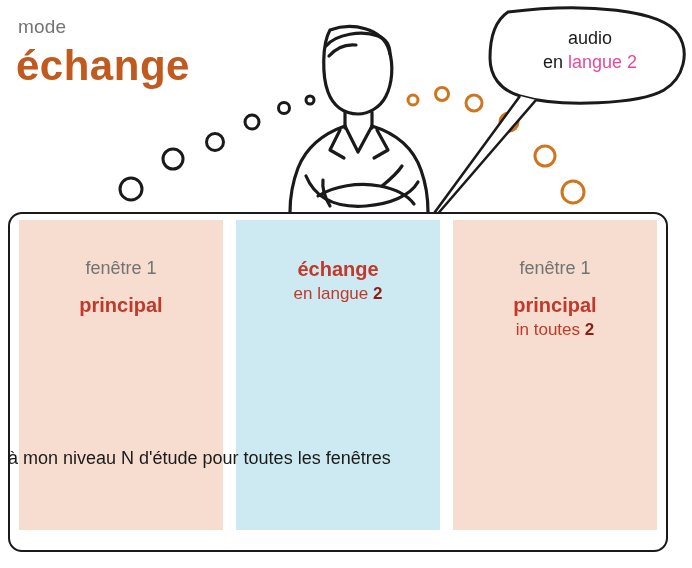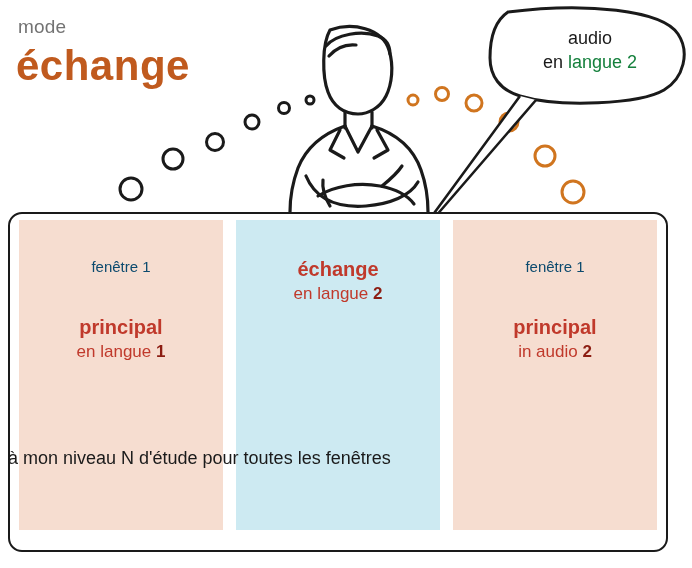"langue 2" .bubble-text .line2 .orange { color: #15803d -> #ec4899 }
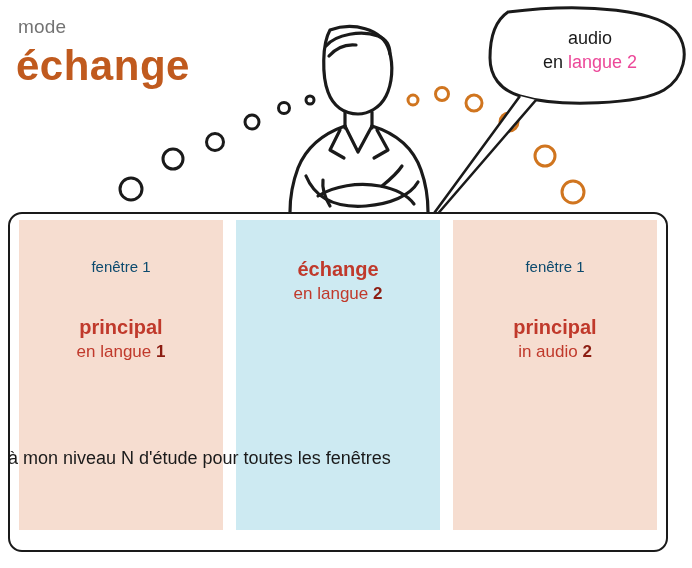"fenêtre 1" .col-title { color: #0c4a6e -> #737373; font-size: 15px -> 18px; margin-bottom: 41px -> 15px }
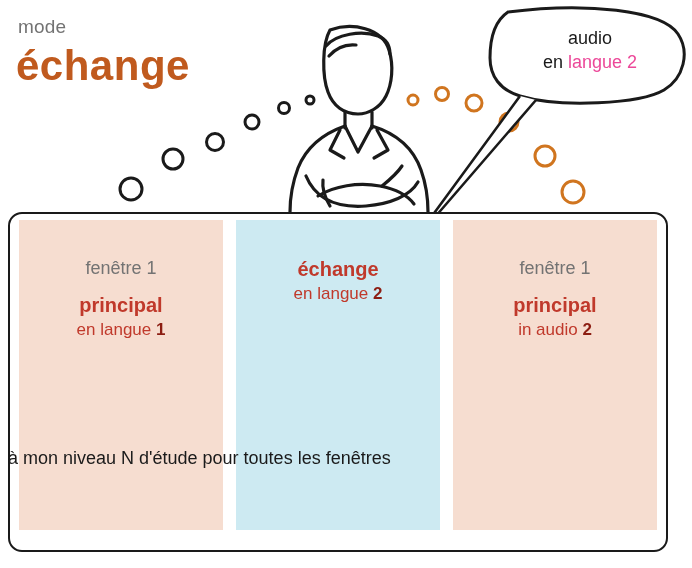"en langue 1" div.col-lang { html: <div> <span>en langue </span><b>1</b> </div> -> none }
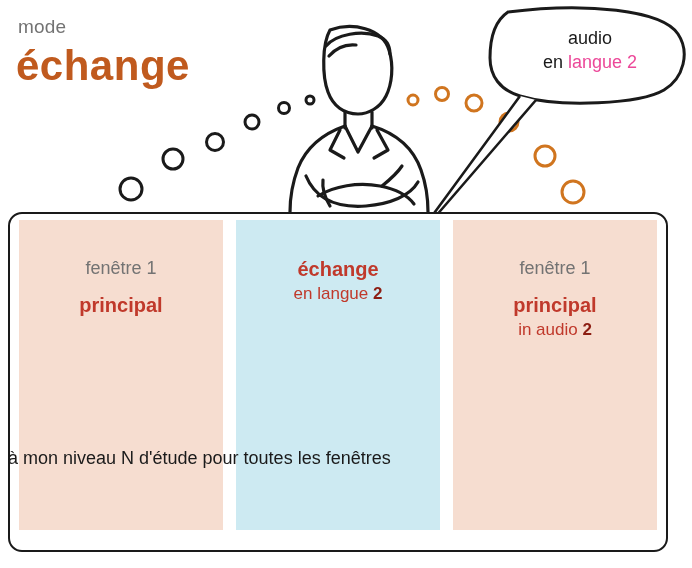"in audio" span { text: audio -> toutes }
